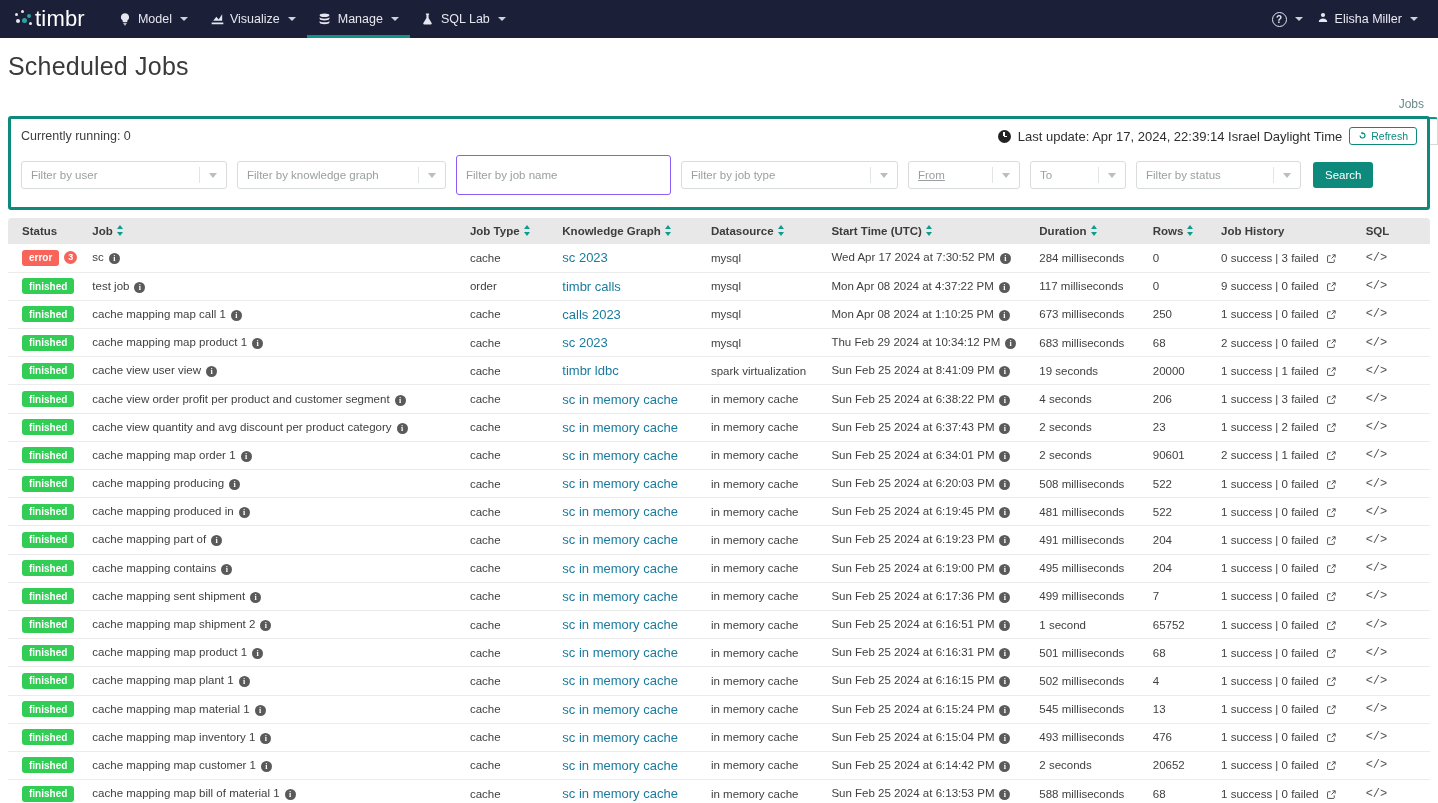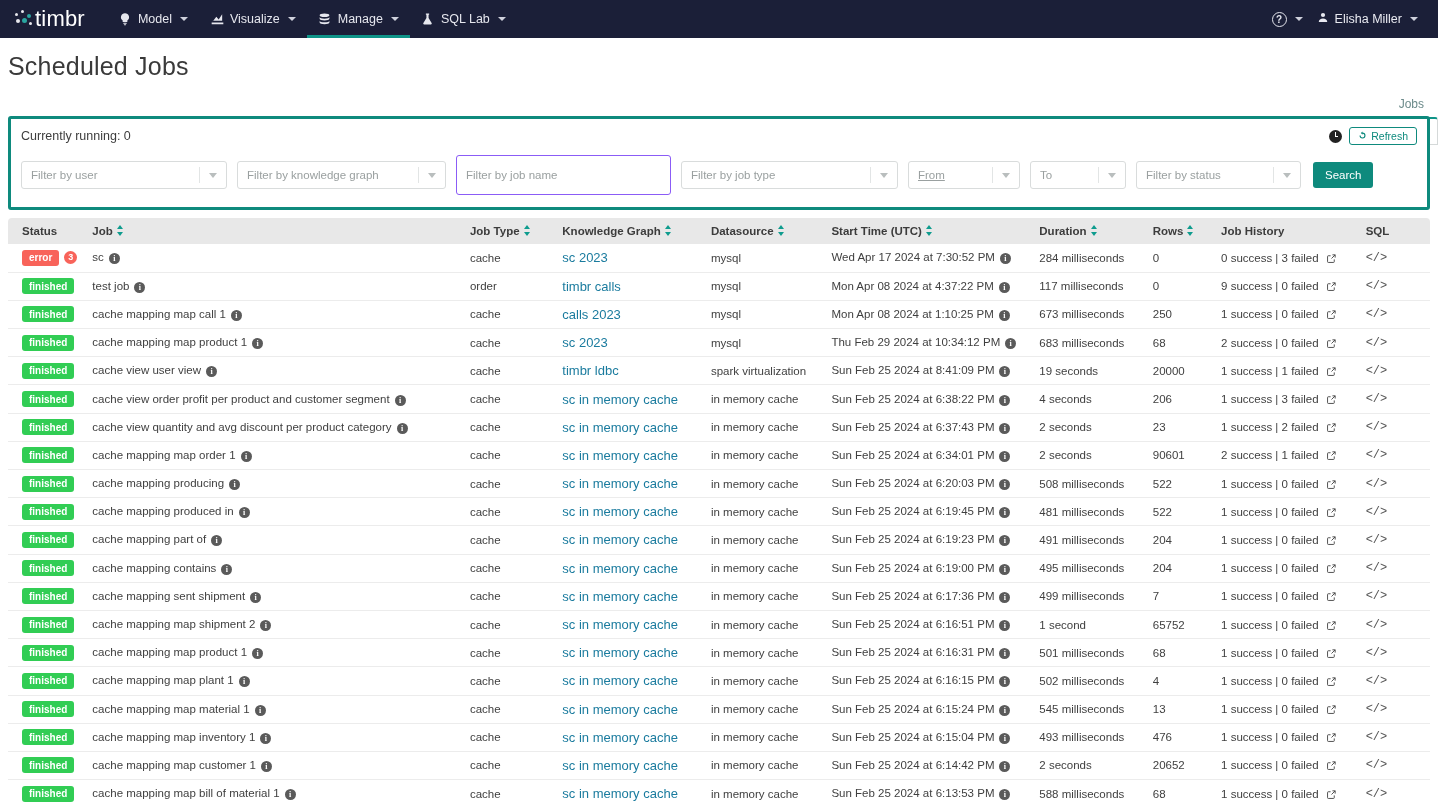"Last update: Apr 17, 2024," span.update-text { html: none -> <span>Last update: Apr 17, 2024, 22:39:14 Israel Daylight Time</span> }
